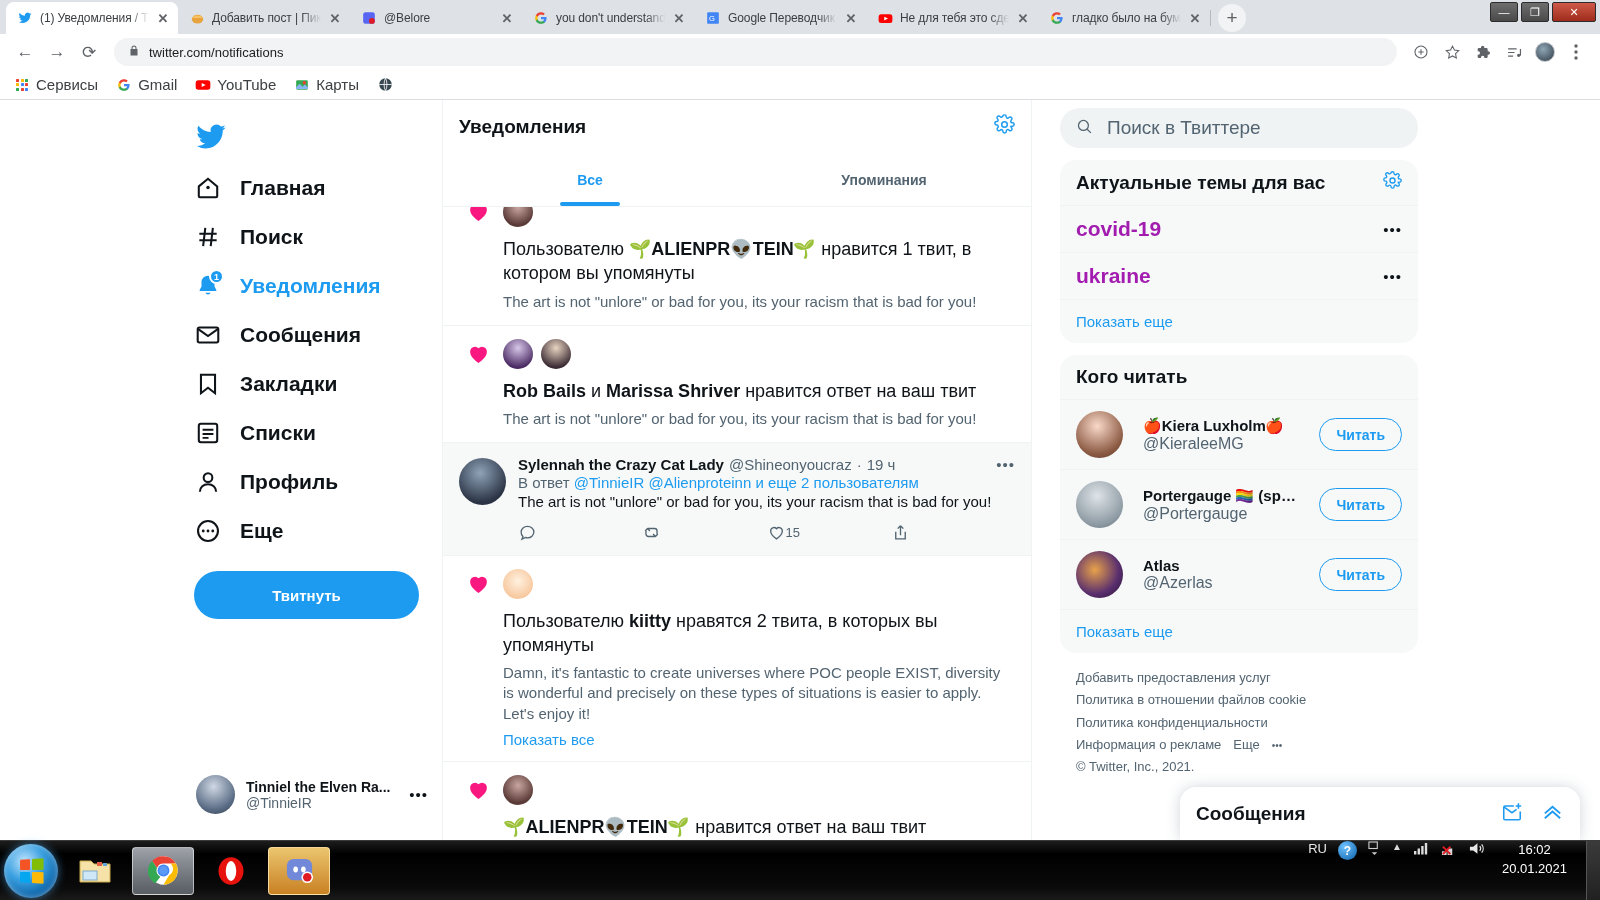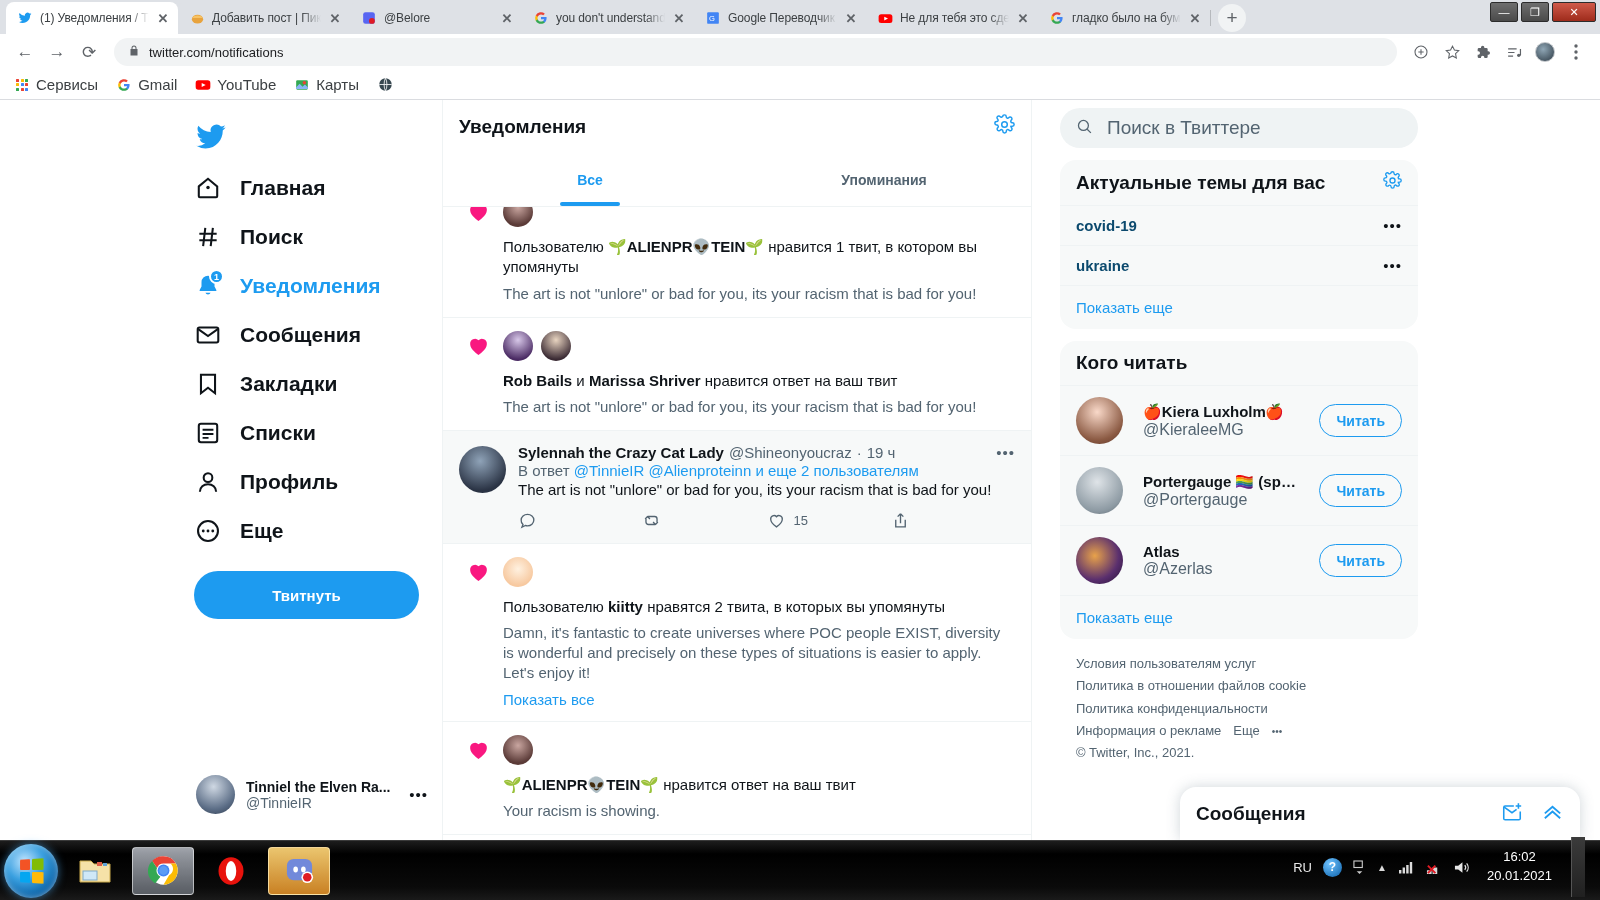"covid-19" .trend-name { color: #0c4a6e -> #a21caf; font-size: 15px -> 21px }
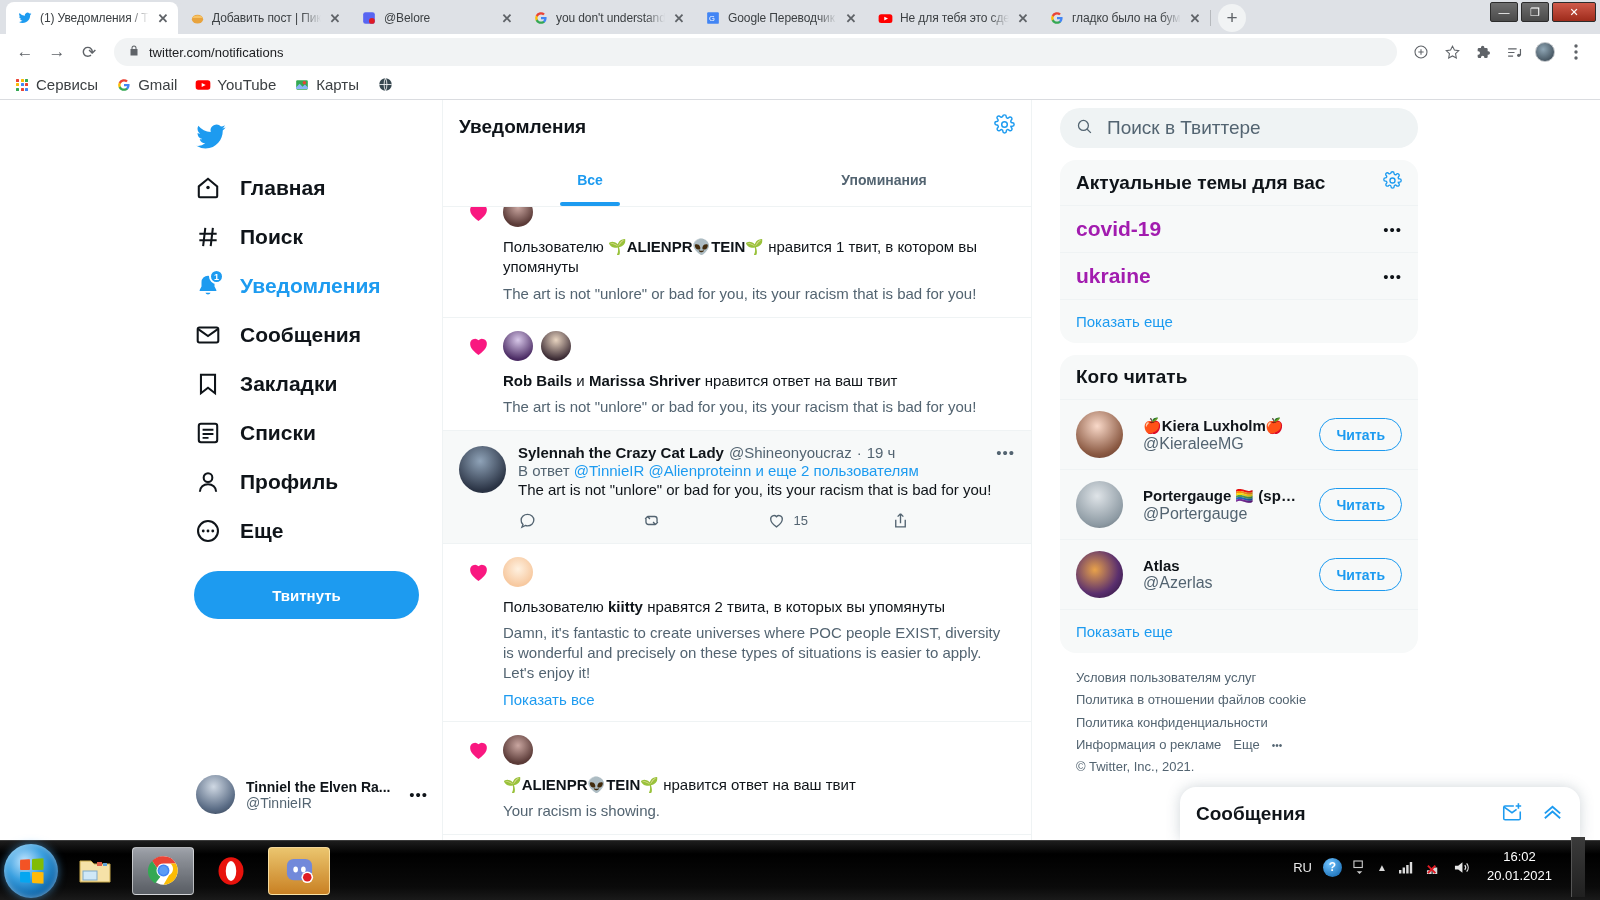"Пользователю 🌱ALIENPR👽TEIN🌱 нравится 1" .n-text { font-size: 15px -> 18px }
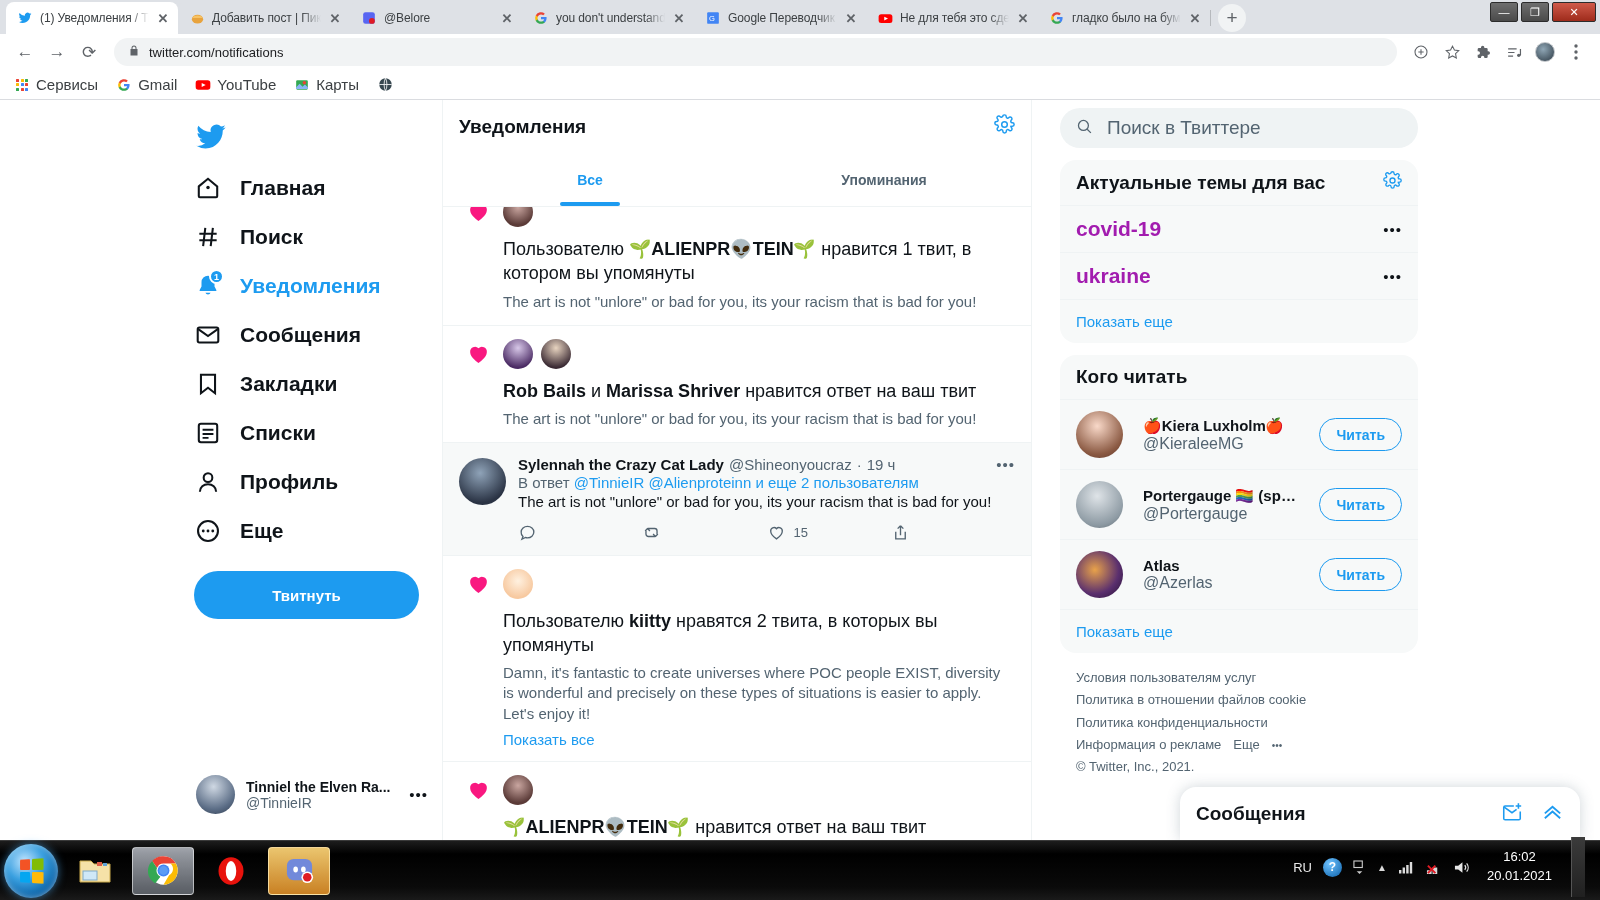"15" .tw-act { gap: 8px -> 0 }
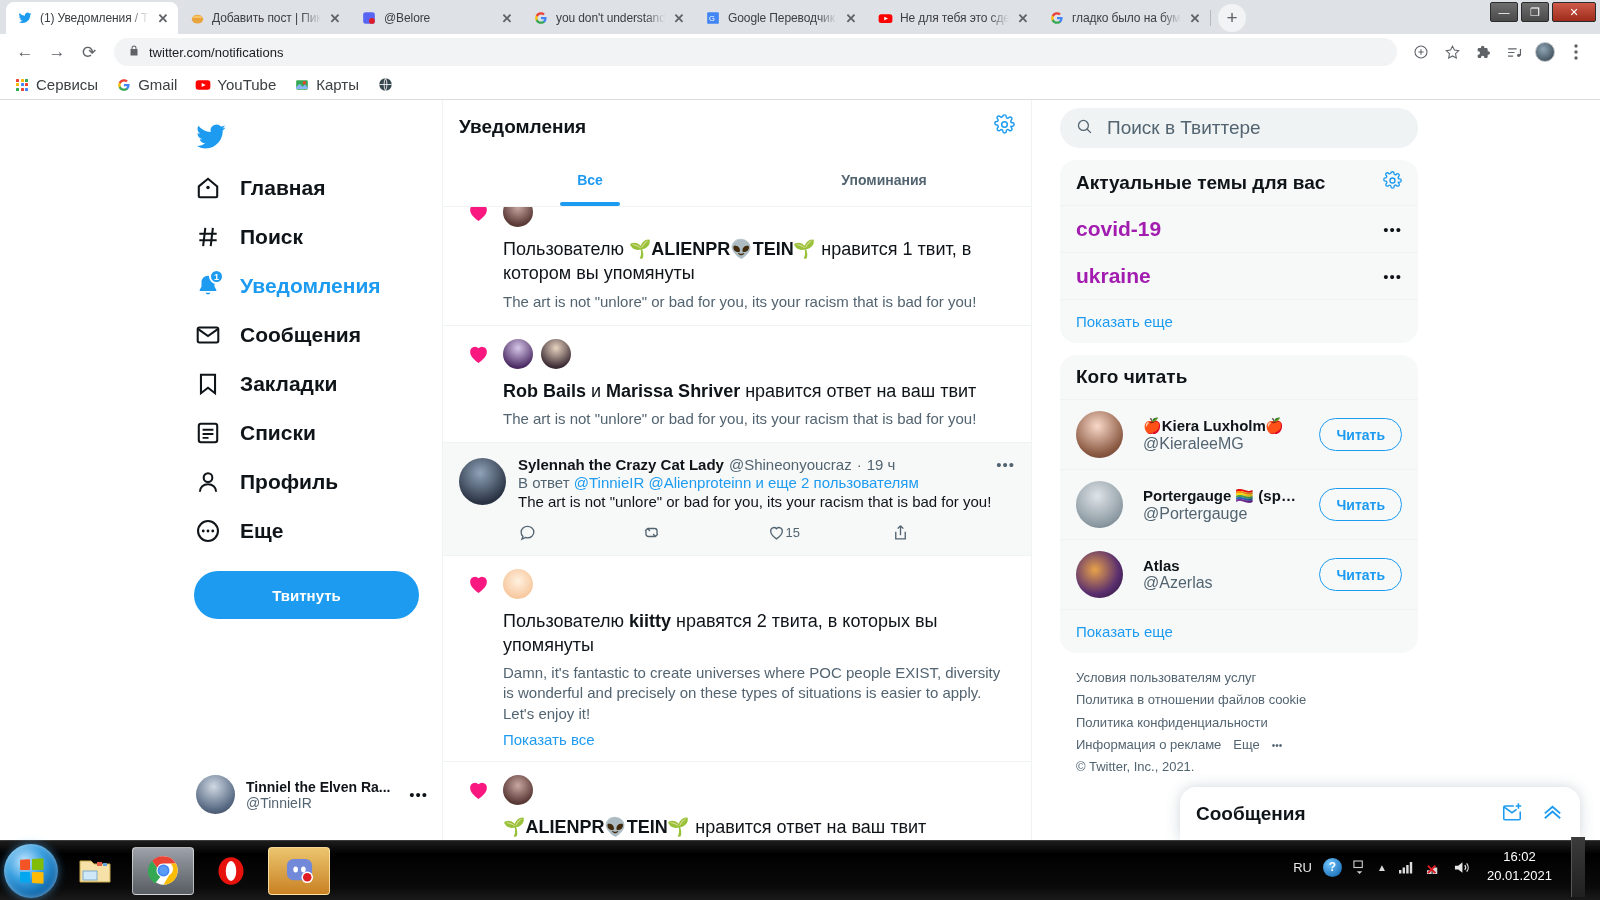"Условия пользователям услуг" div.foot-link { text: Условия пользователям -> Добавить предоставления }
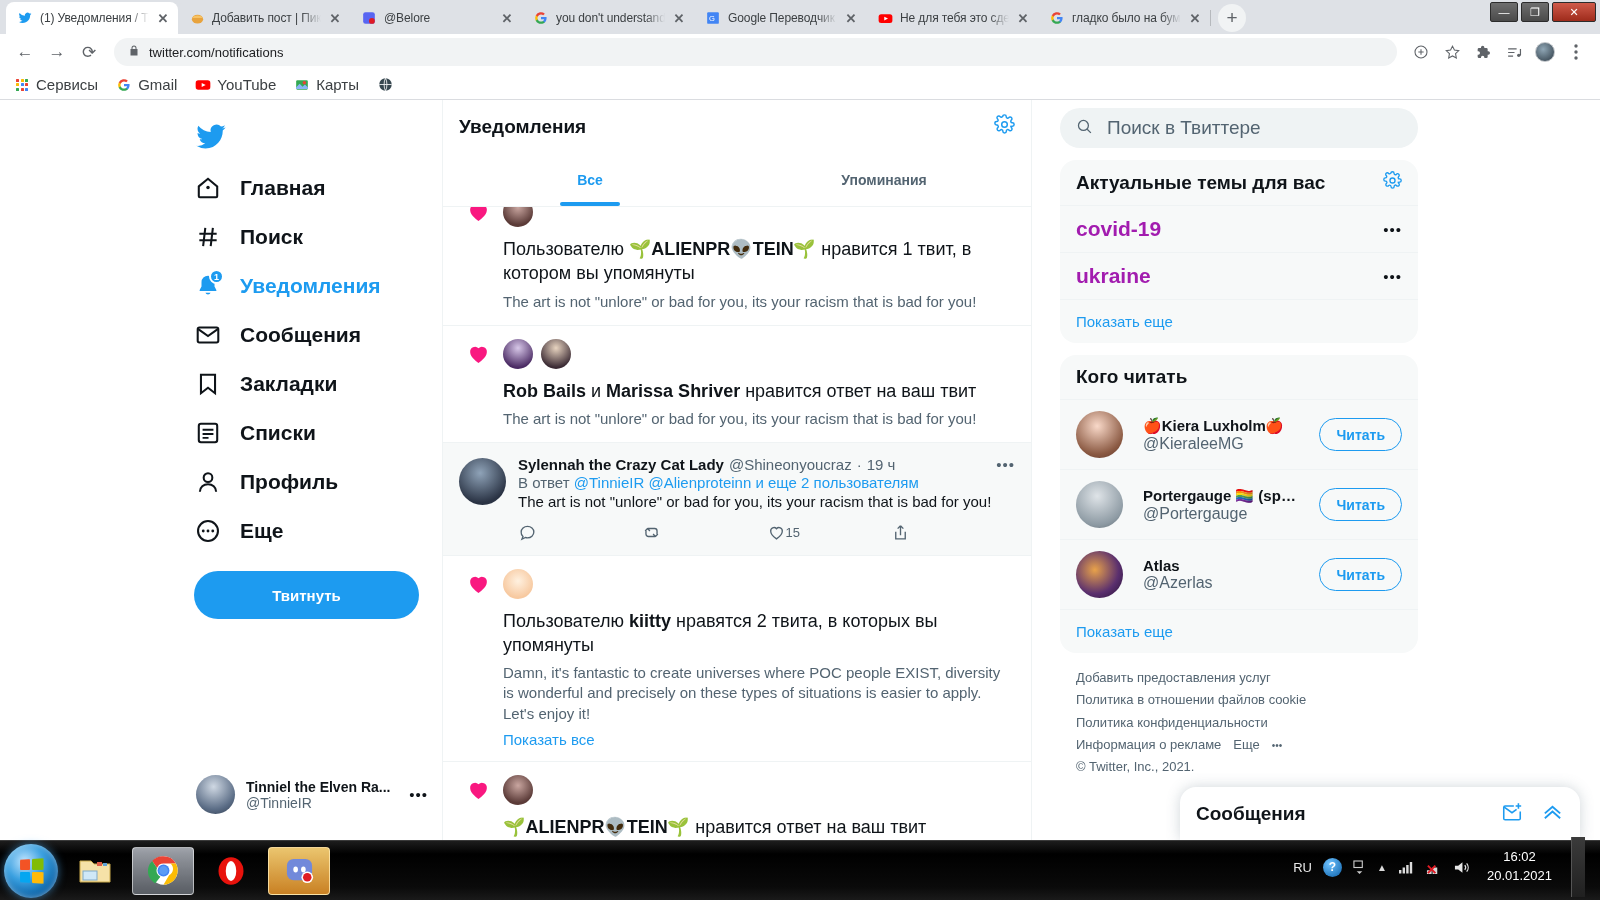"RU" .tray { align-items: center -> flex-start; padding-right: 15px -> 0 }
